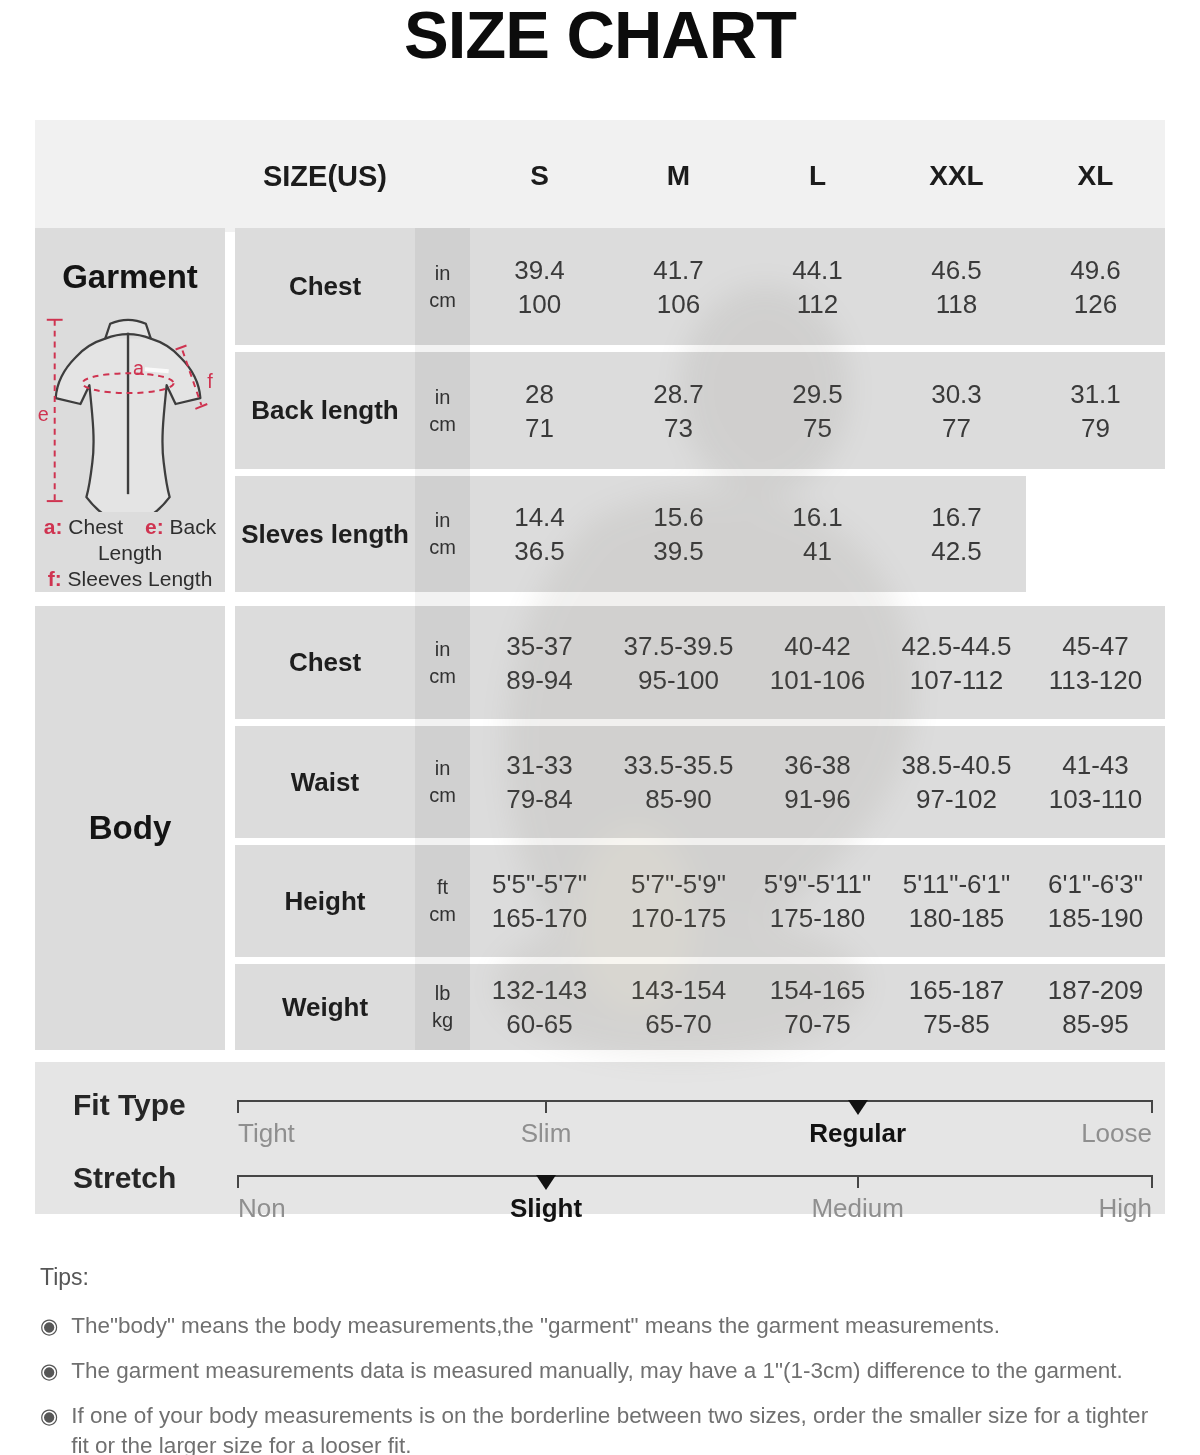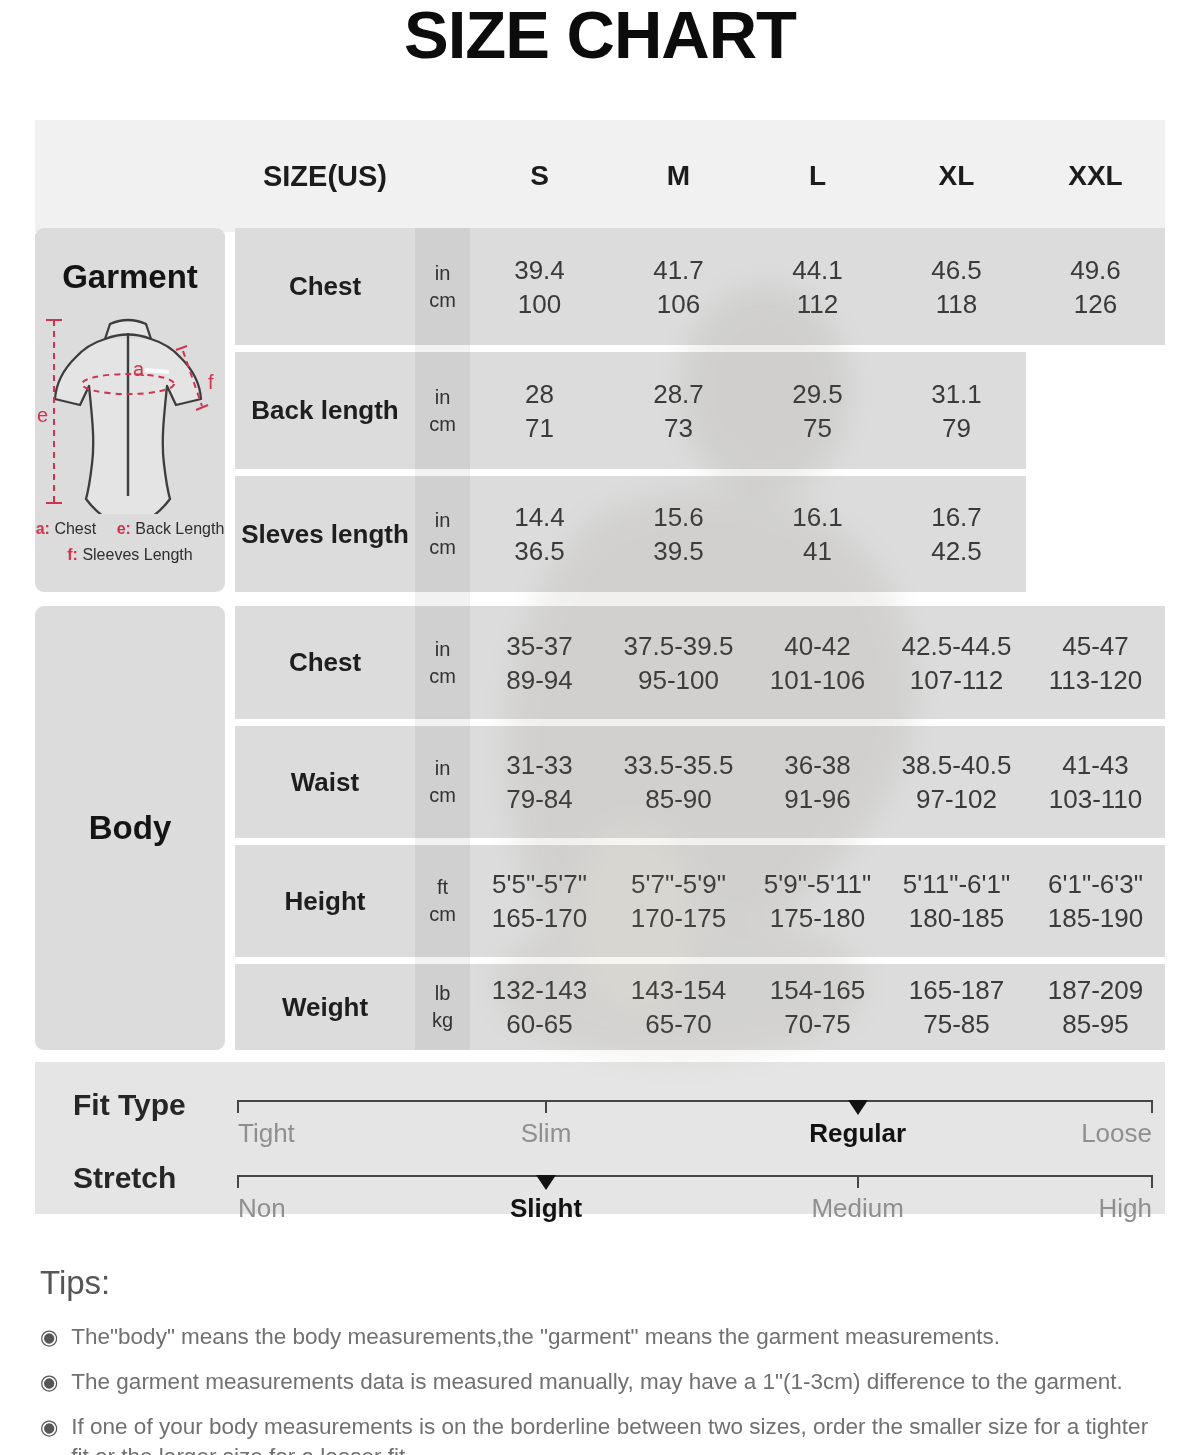"XL" div.size-col { order: before "XXL" -> after "XXL" }
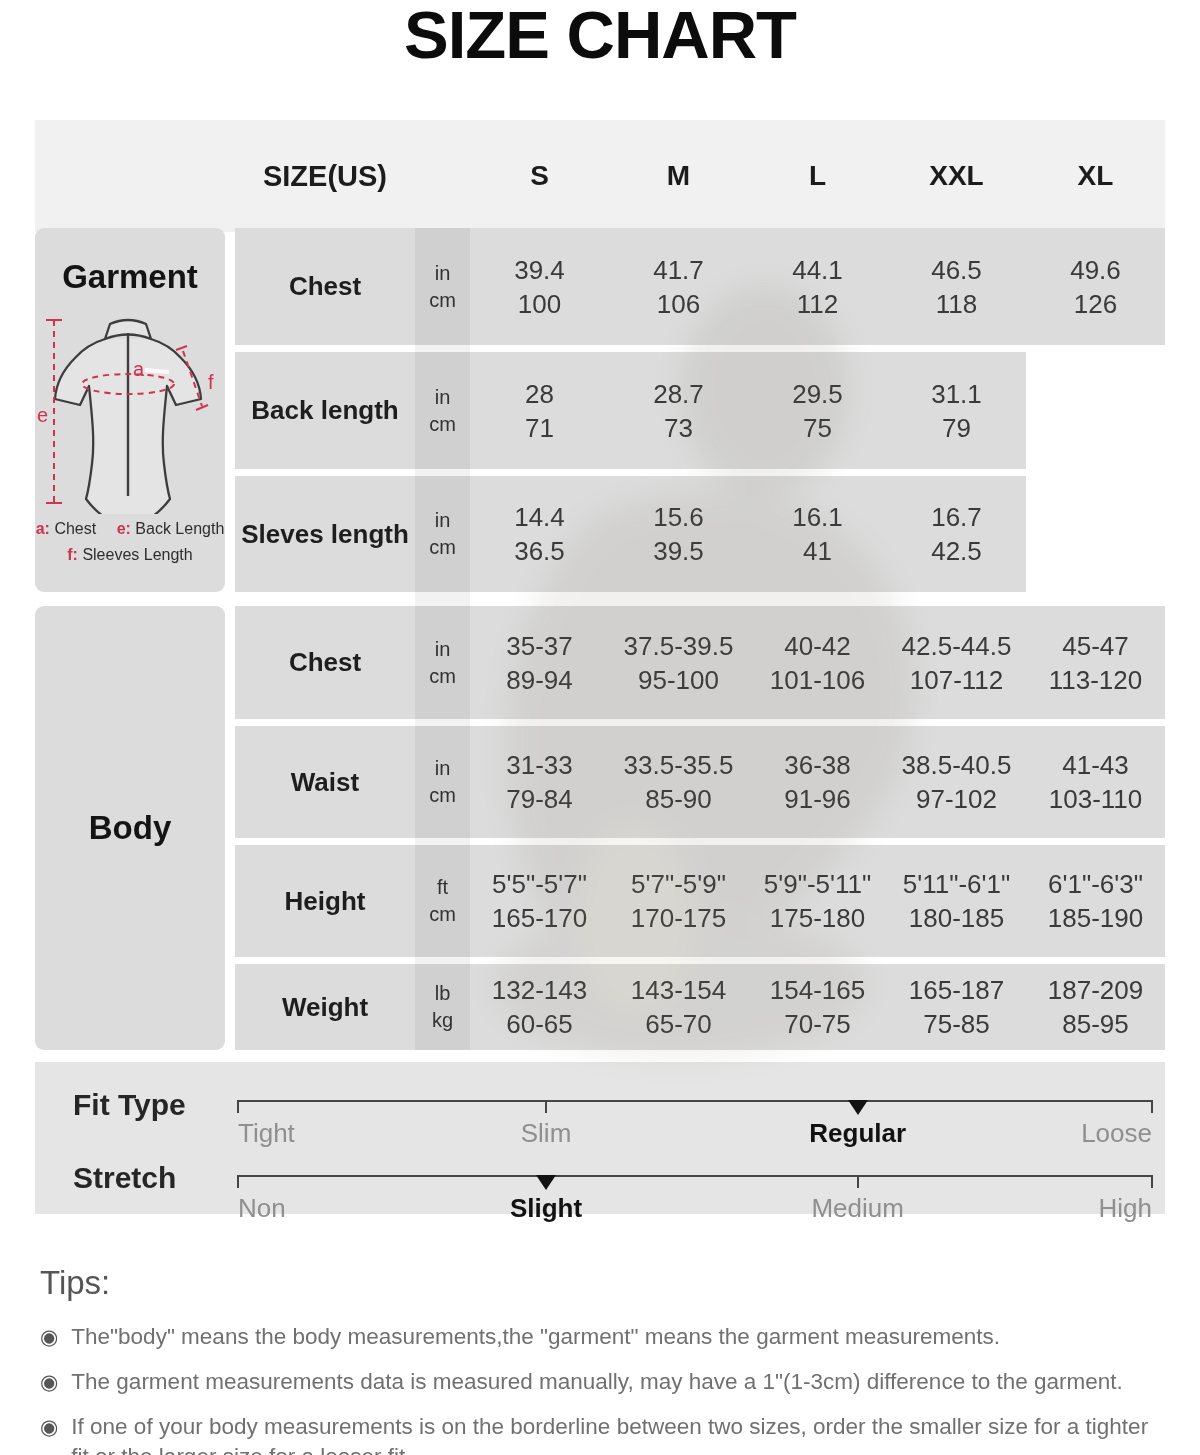"Garment" .leftcell { border-radius: 9px -> none }
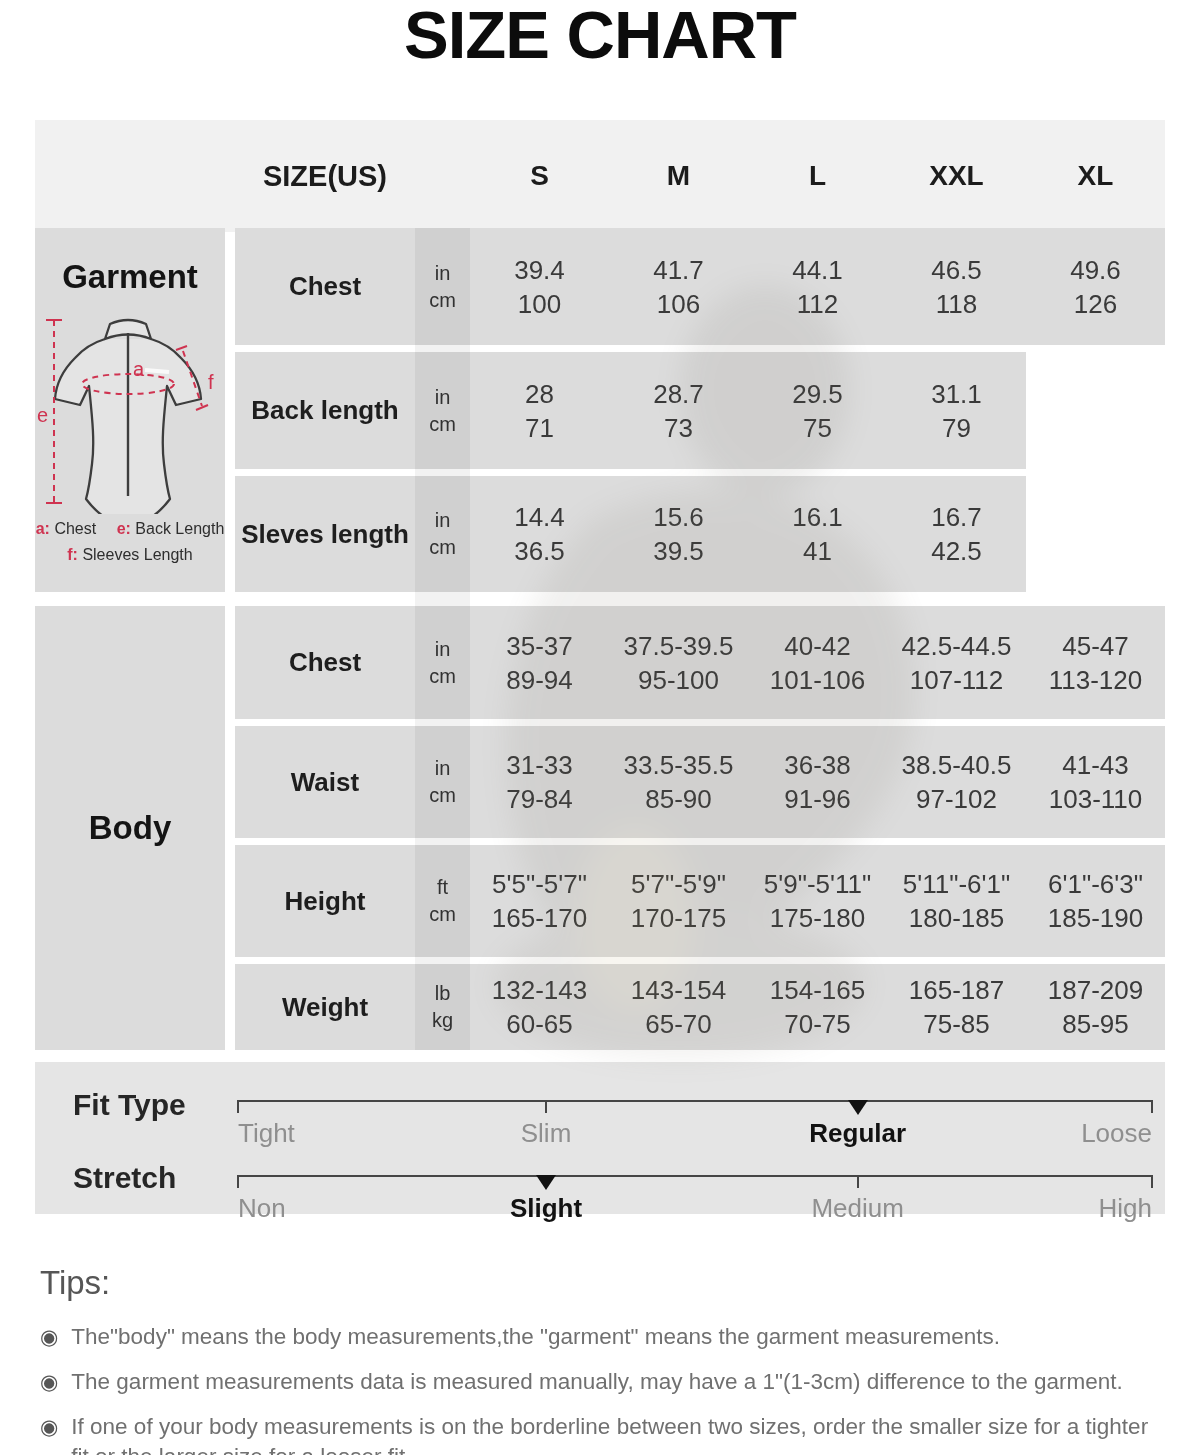"30.3" div.cell { html: none -> <div> <span>30.3</span> <span>77</span> </div> }
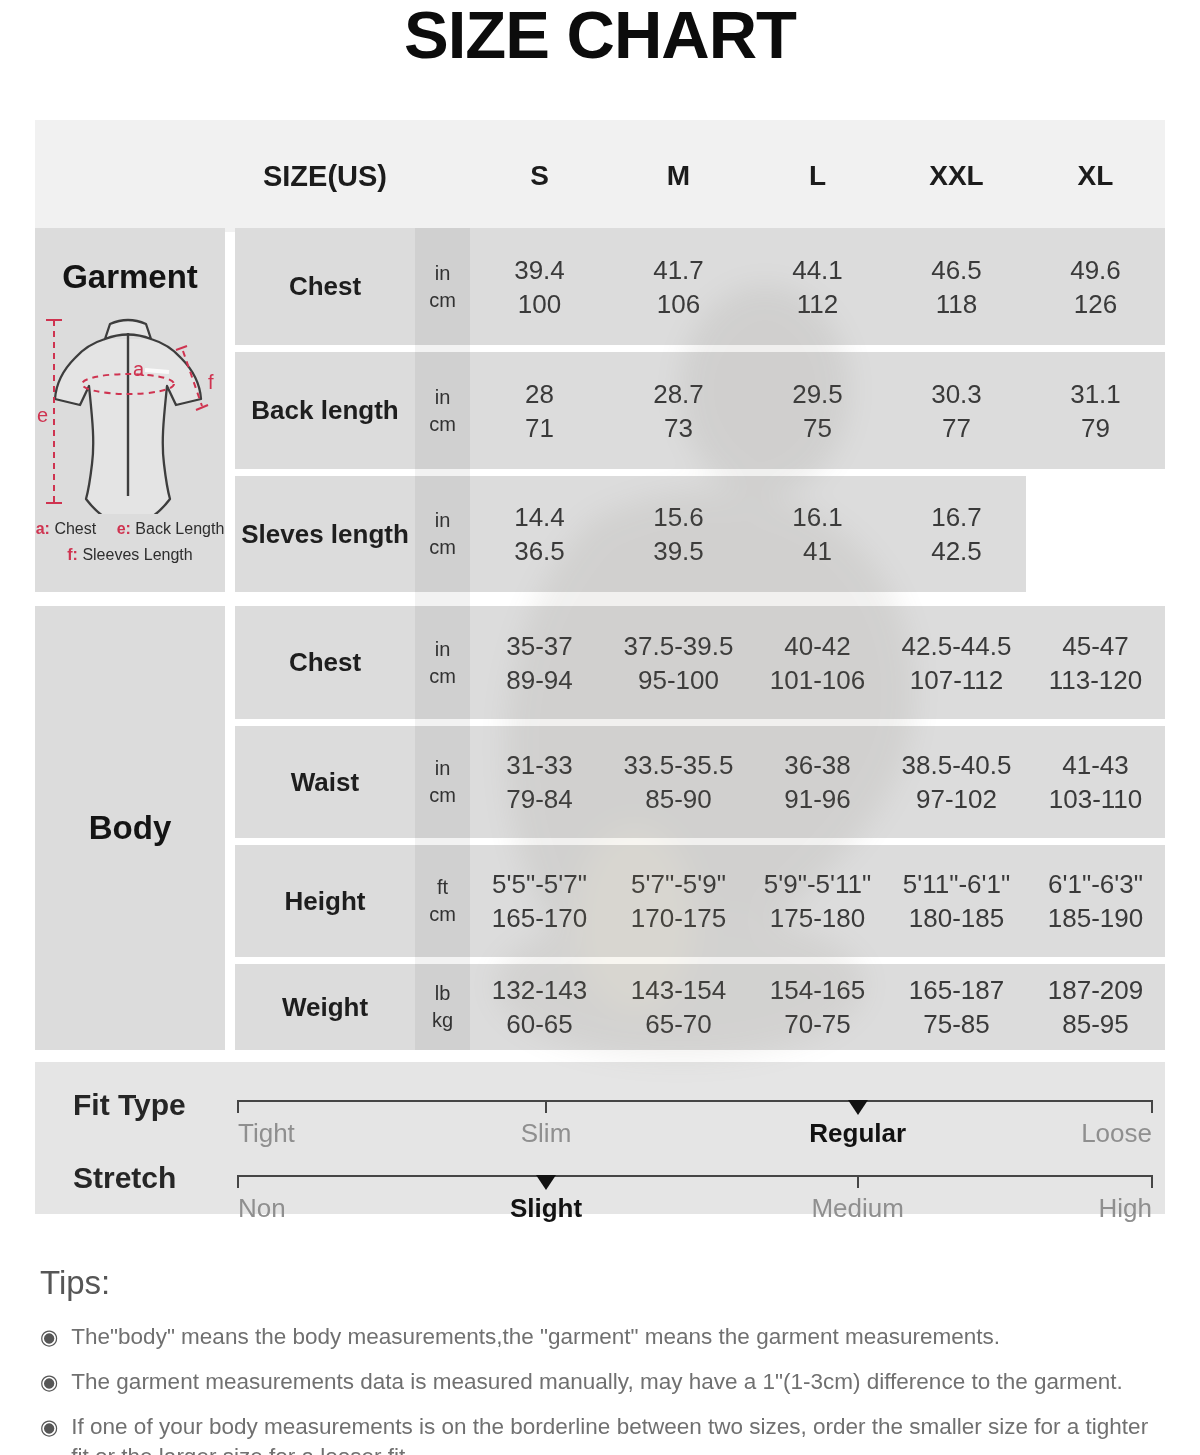"a: Chest e: Back Length" .legend { font-size: 16px -> 21px }
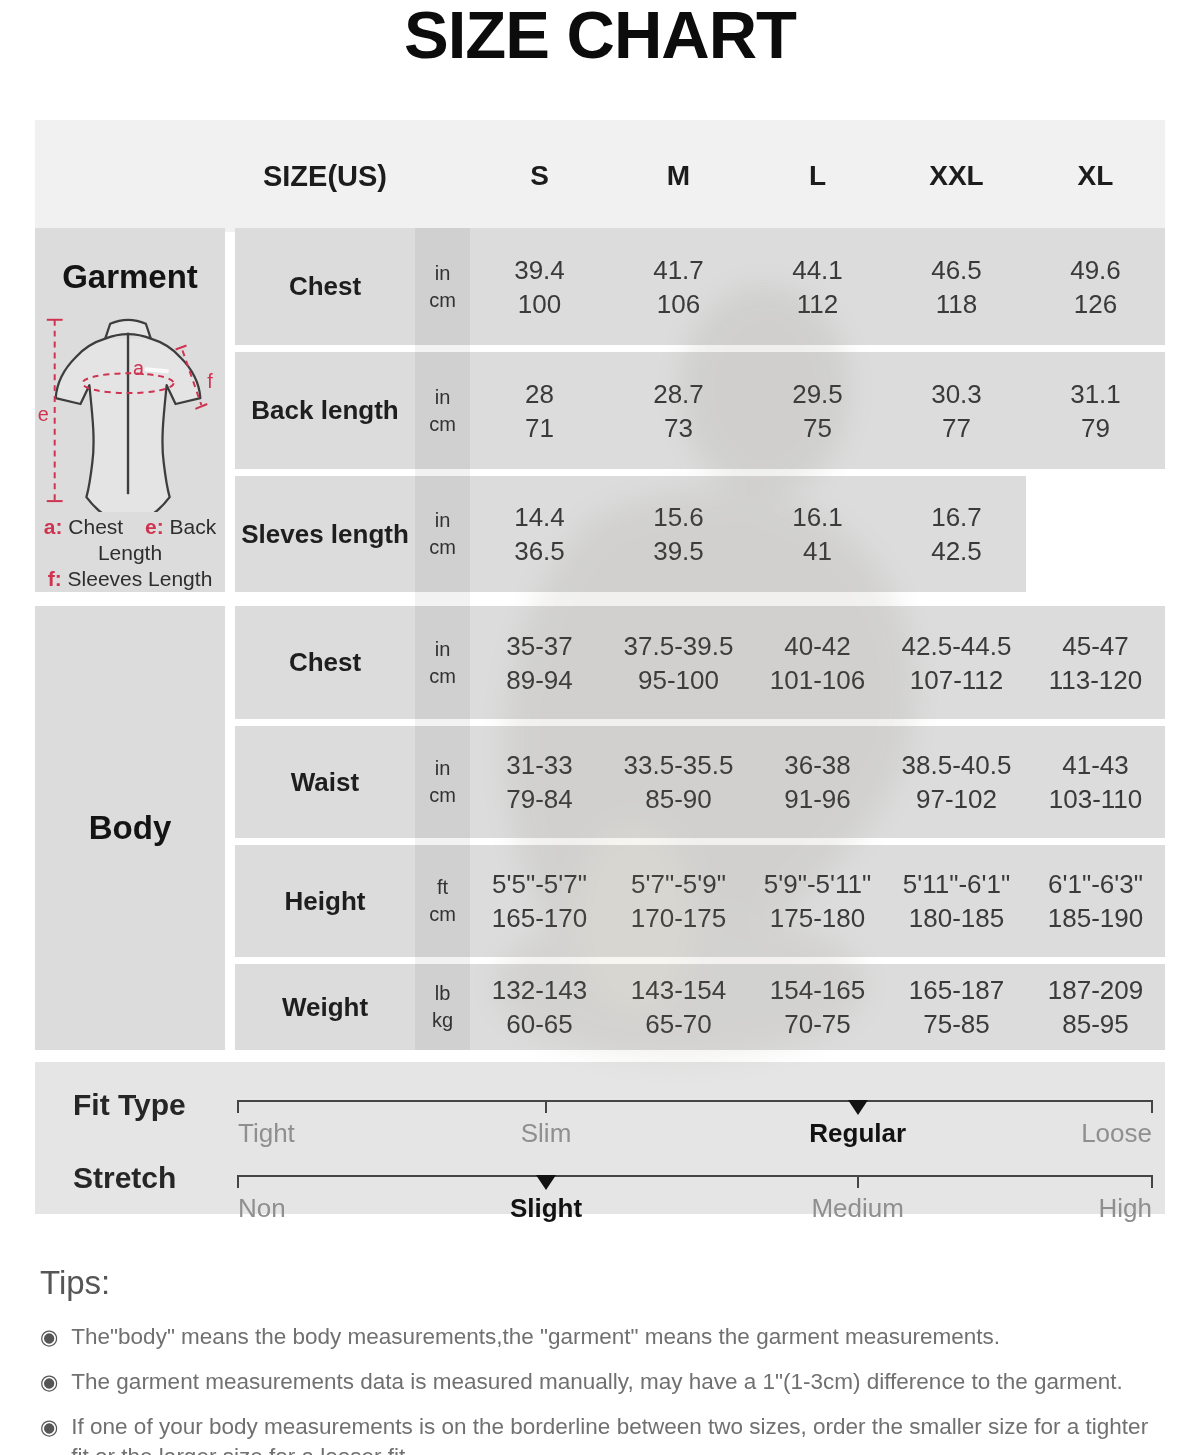"Tips:" .tips-heading { font-size: 33px -> 23px }
